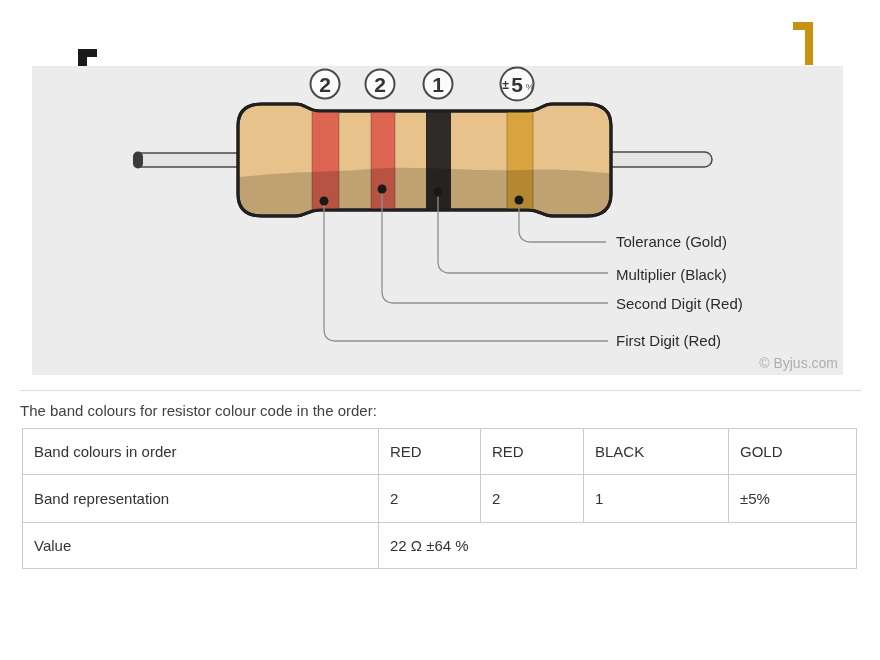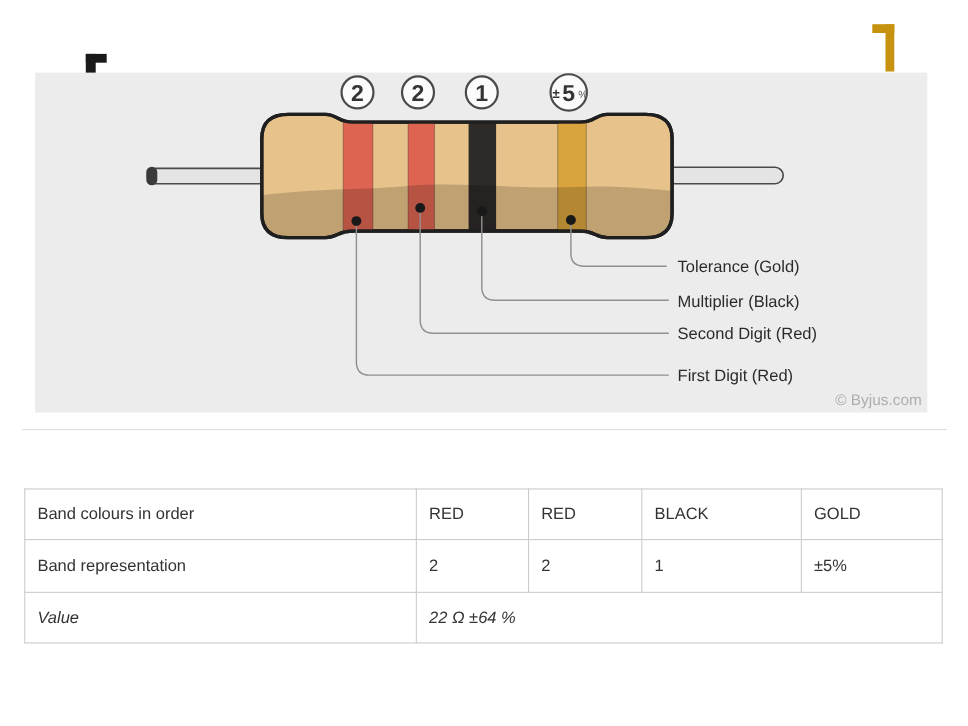"The band colours for resistor" div.caption { html: none -> <div>The band colours for resistor colour code in the order:</div> }
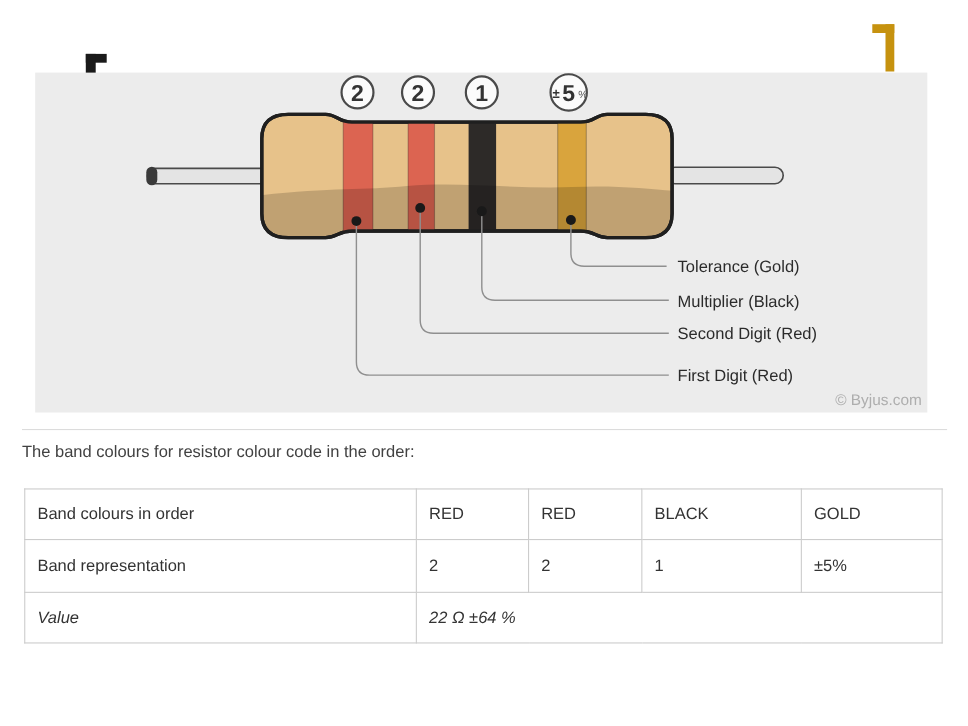"Band colours in order" .code-table { top: 444px -> 428px }
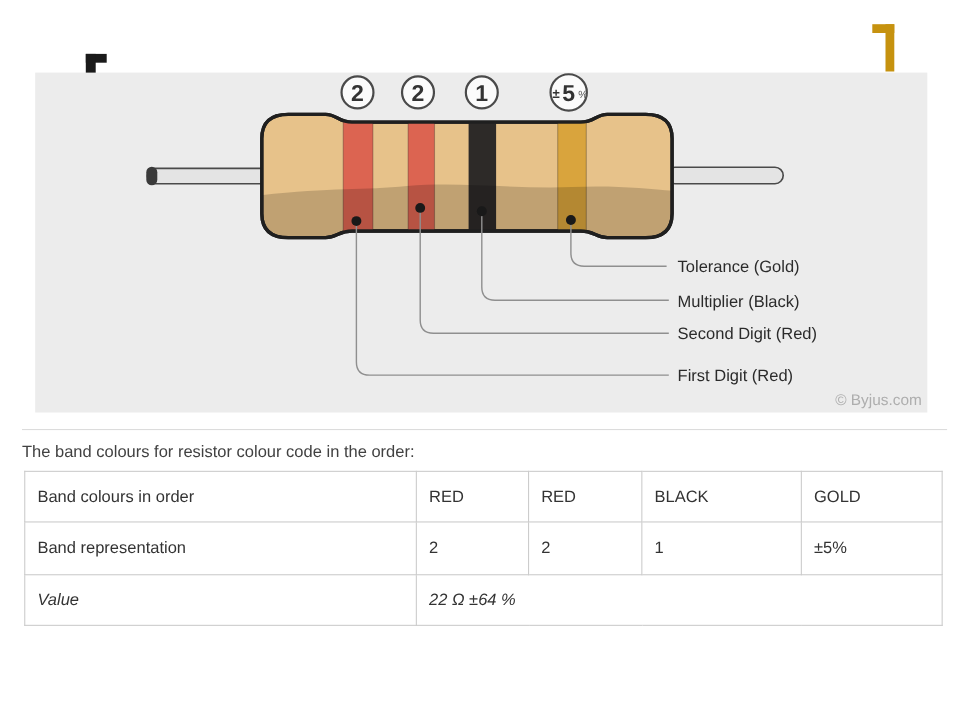"Value" .code-table tr.r3 { font-style: italic -> none }
